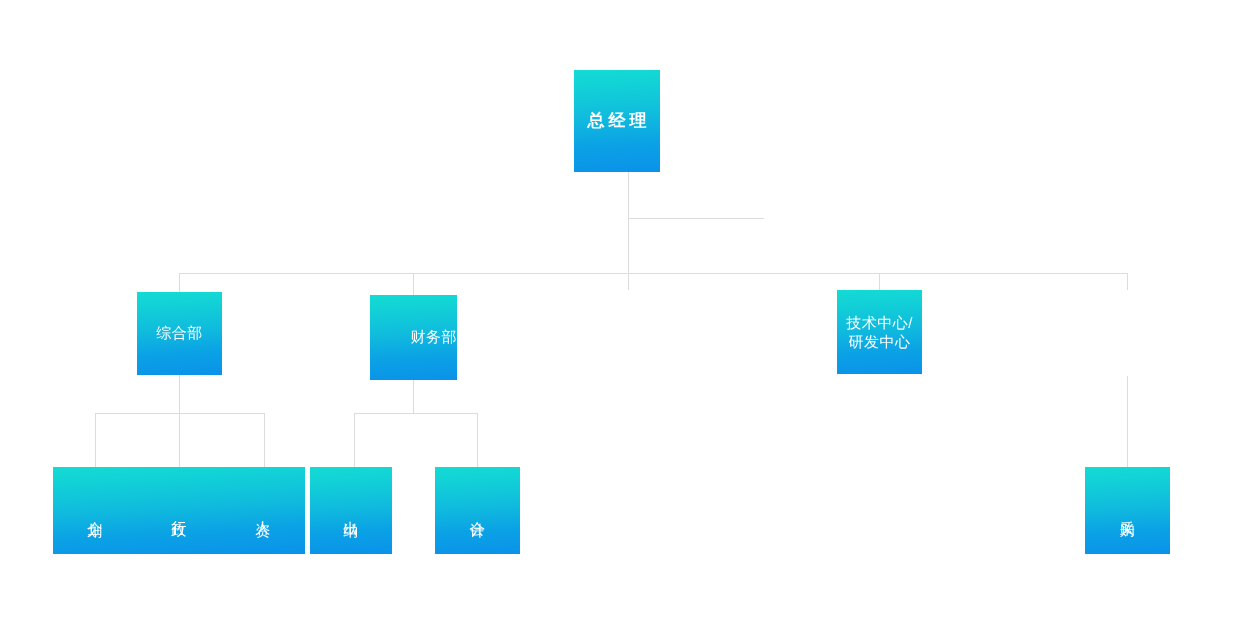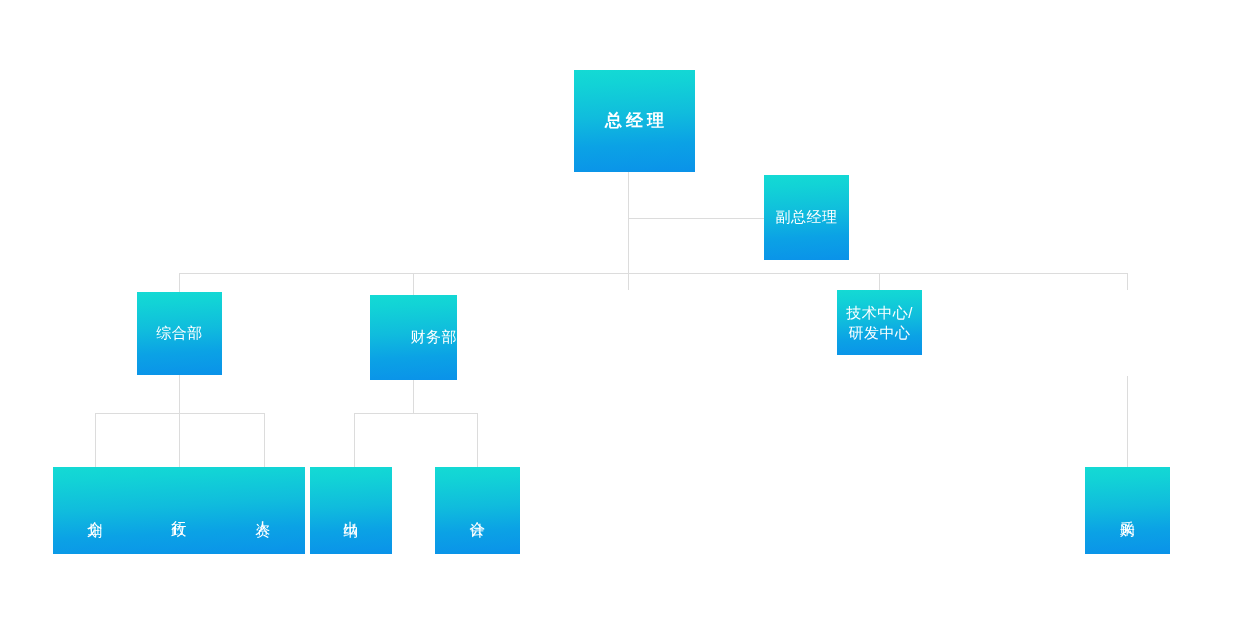"总经理" div.node { width: 121px -> 86px }
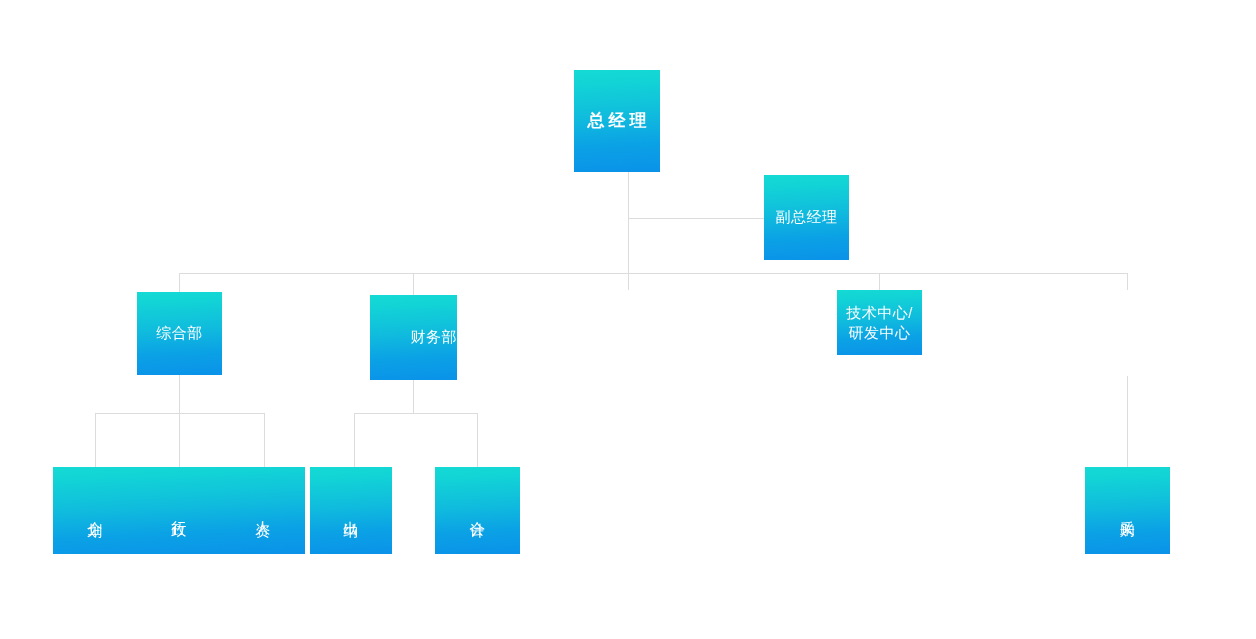"副总经理" div.node { html: <div> <span>副总经理</span> </div> -> none }
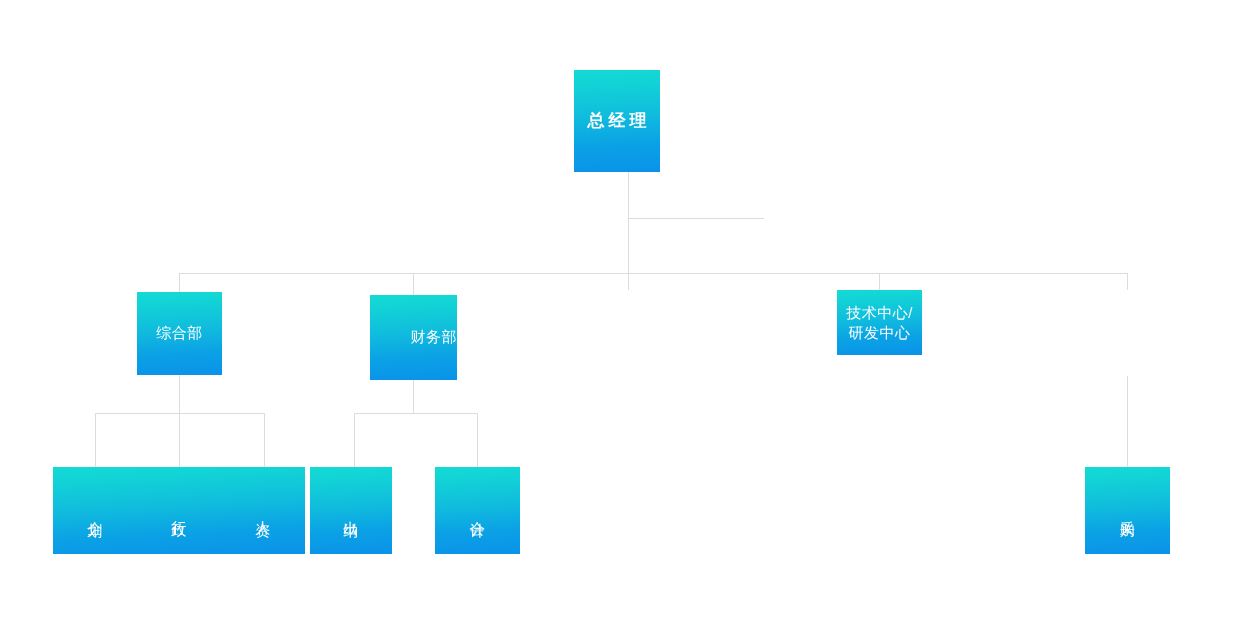"技术中心/" div.node { height: 65px -> 84px }
